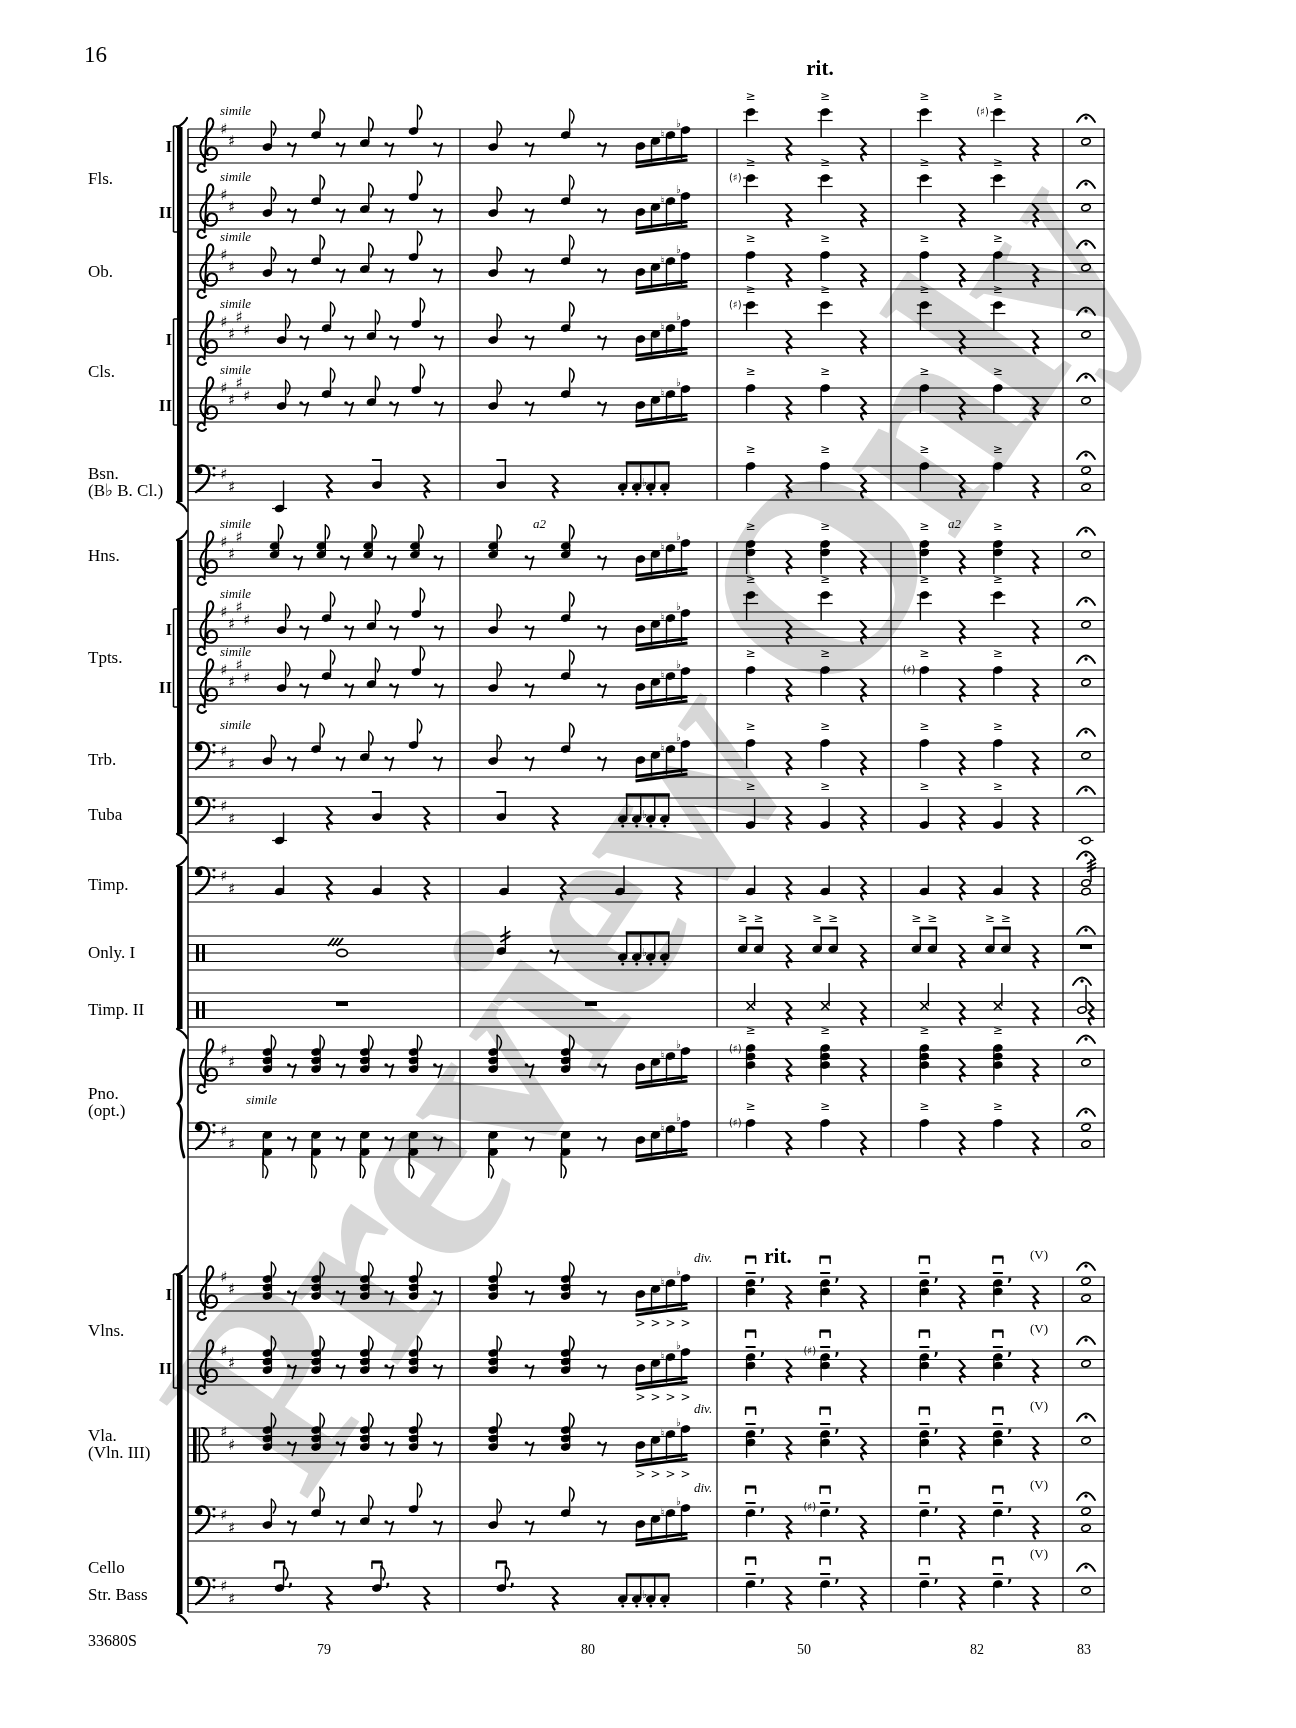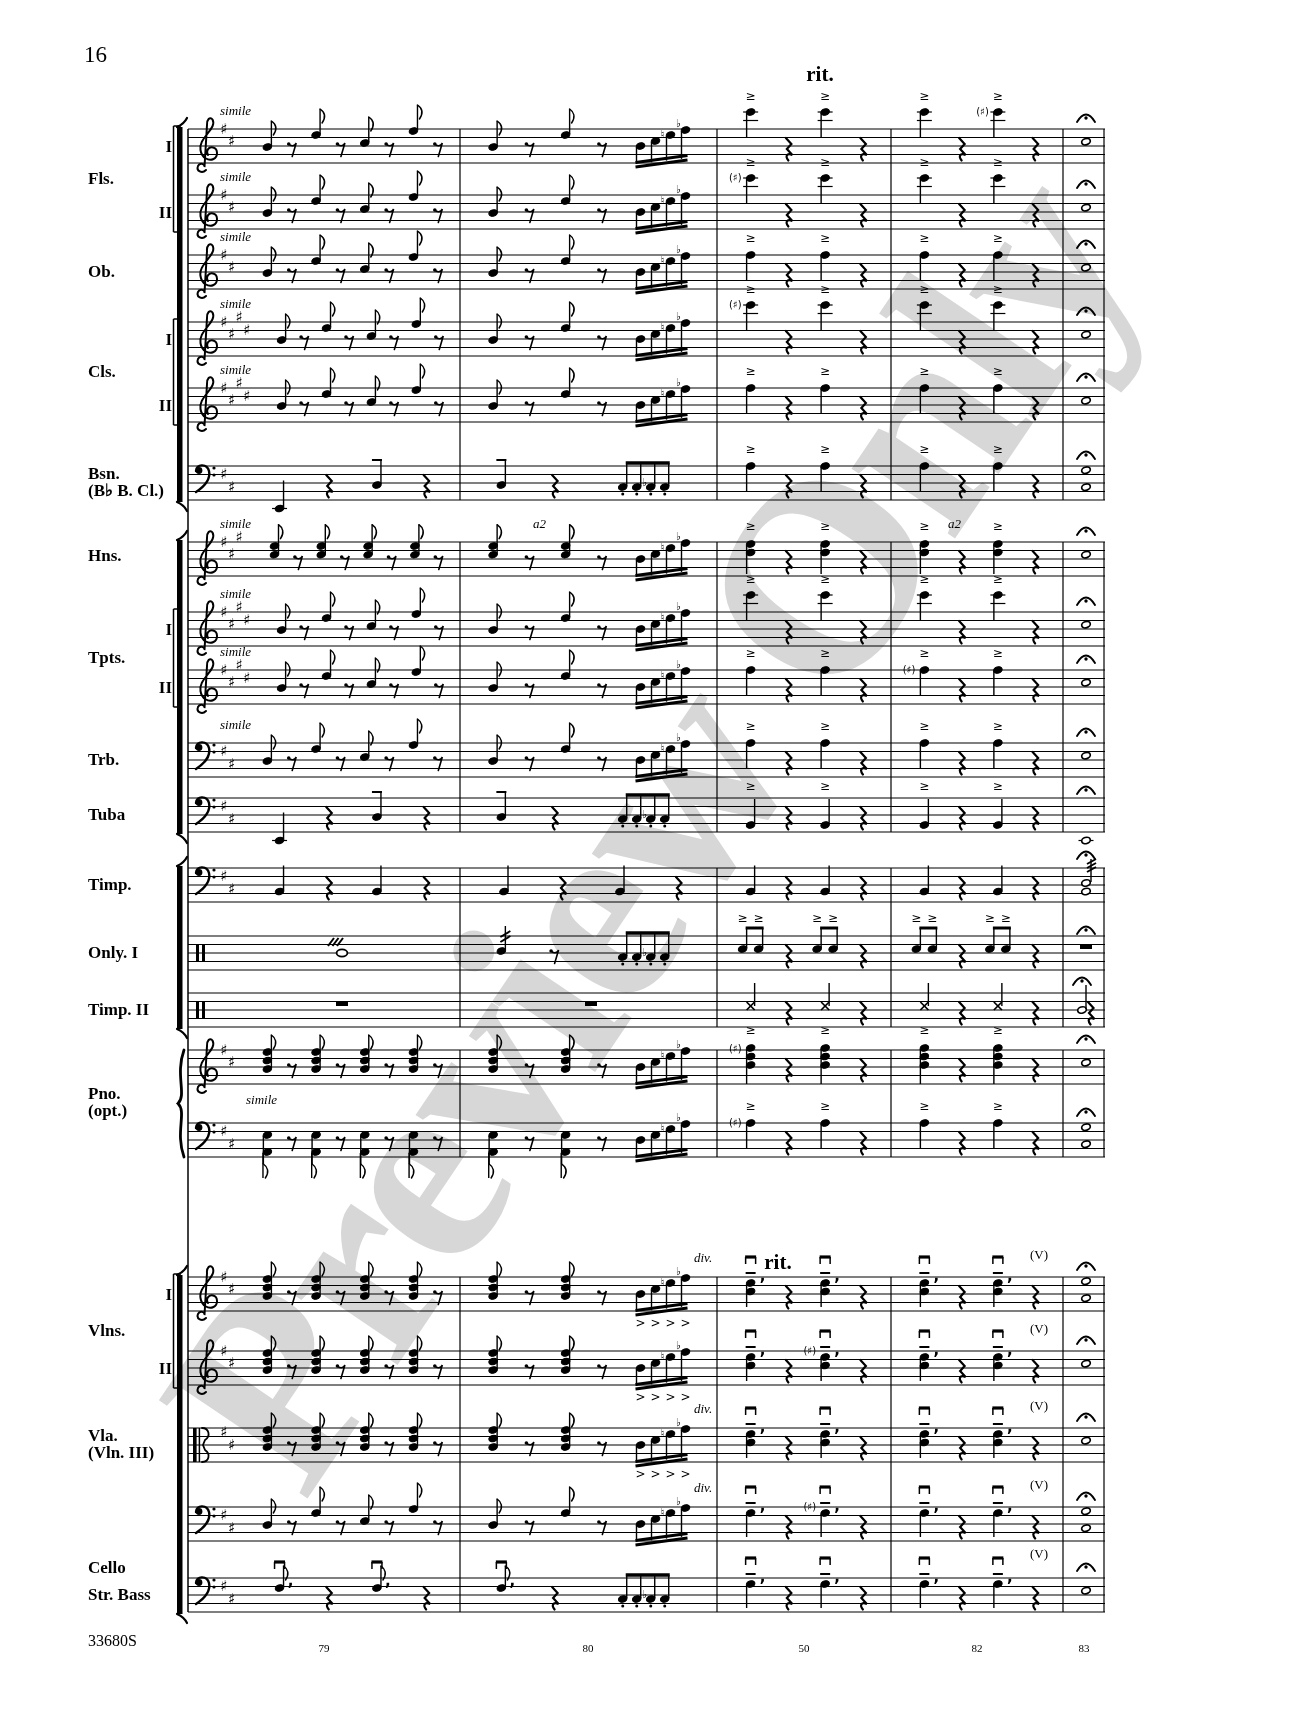"rit." .rit { margin-top: 6px -> none }
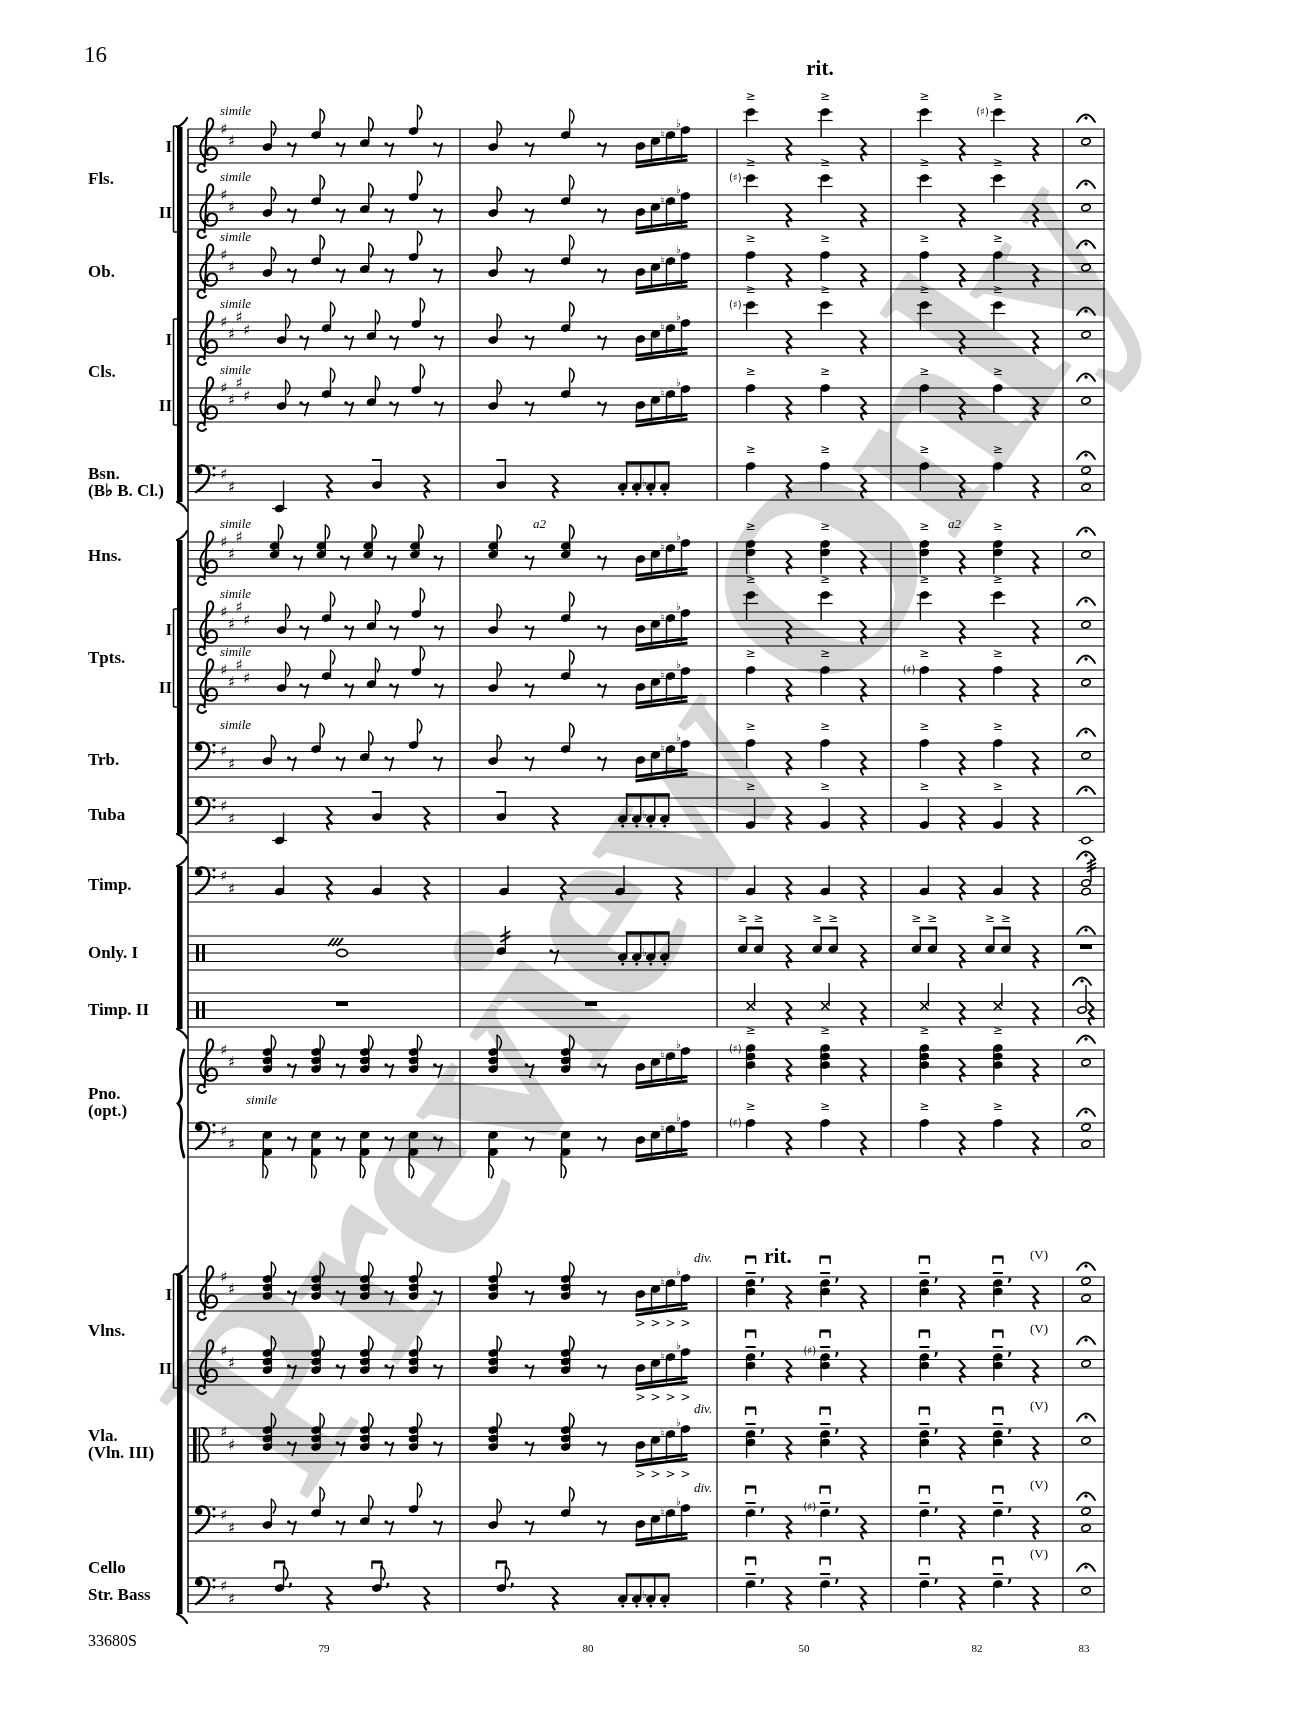"Fls." .inst-label { font-weight: bold -> normal }
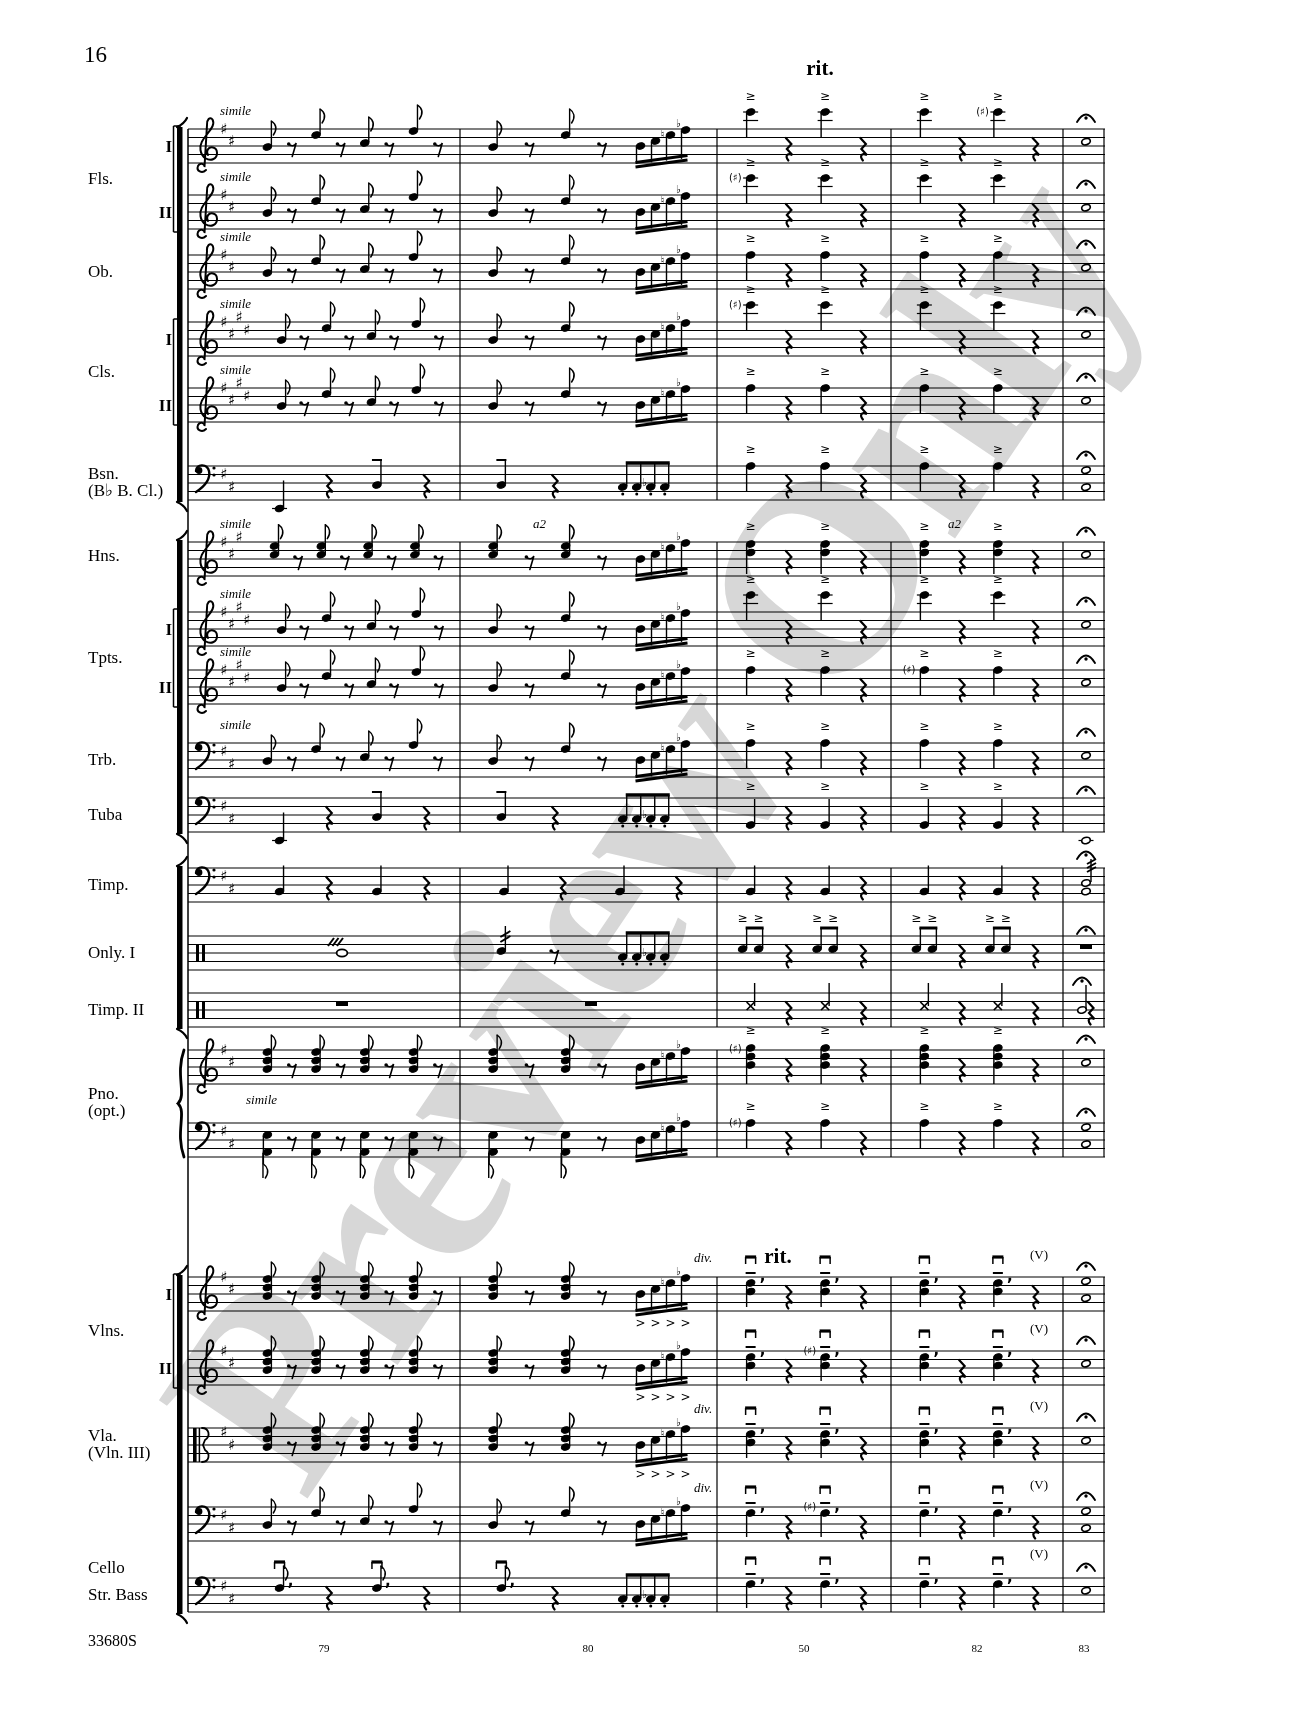"79" .mnum { font-size: 11px -> 14px }
